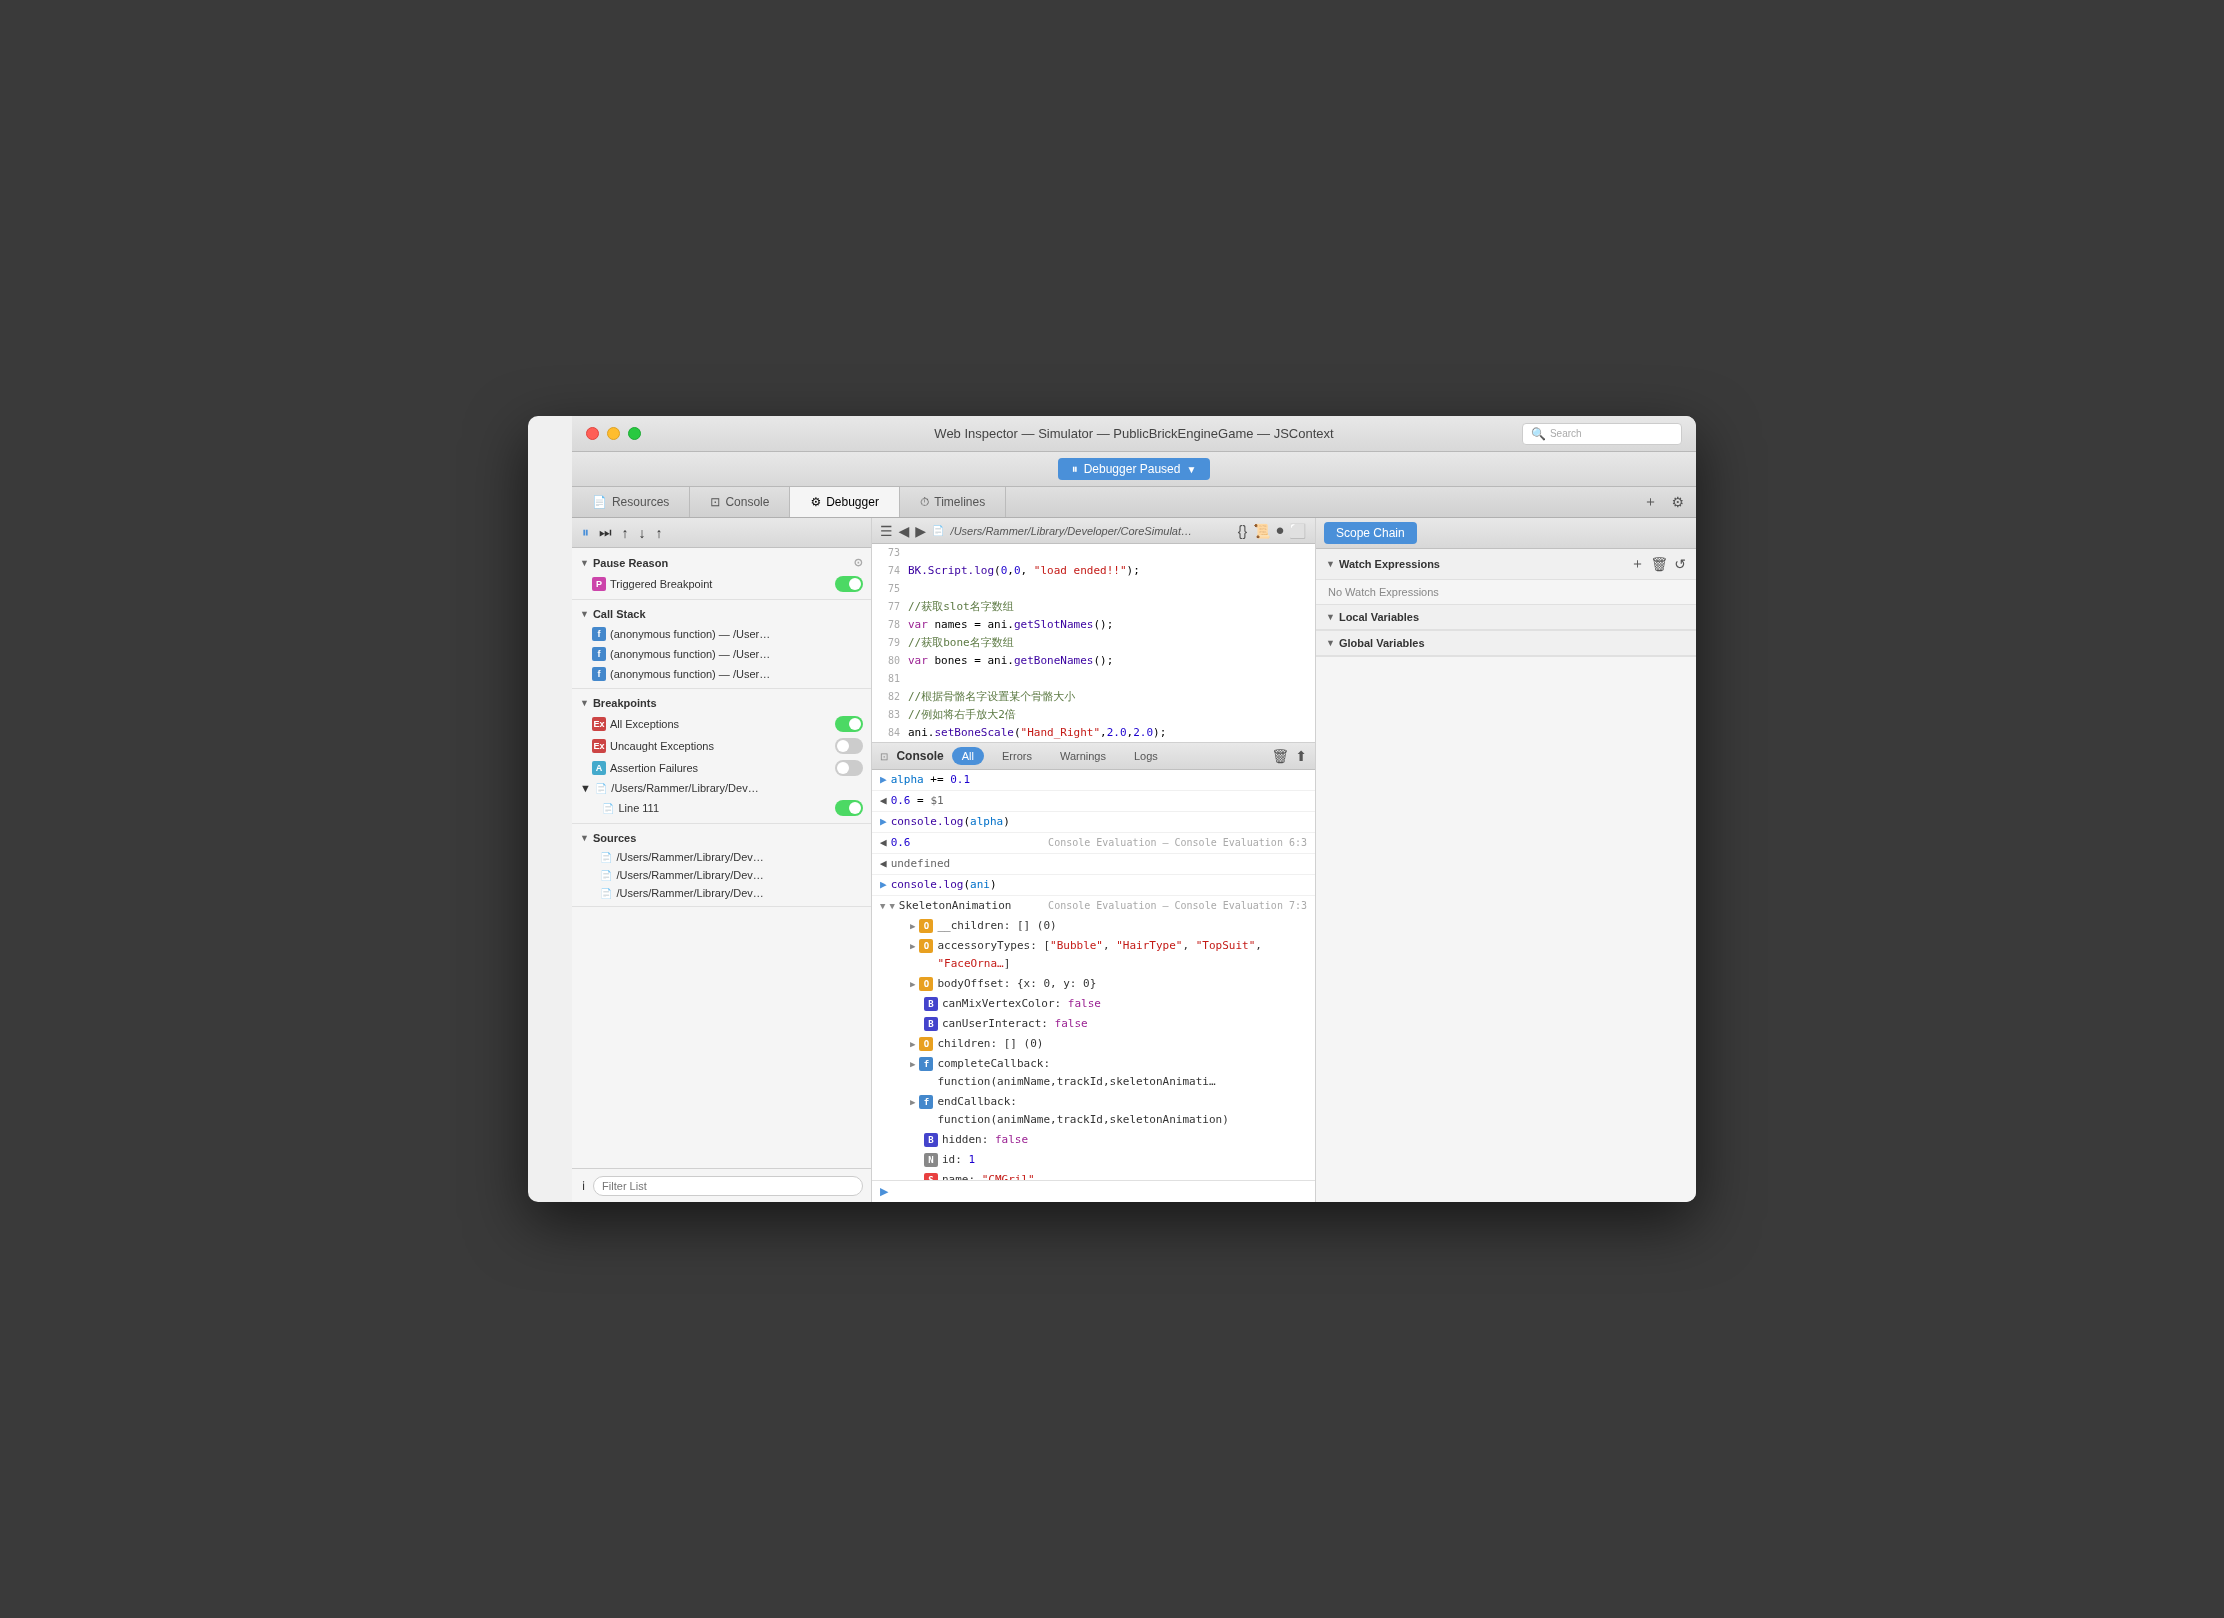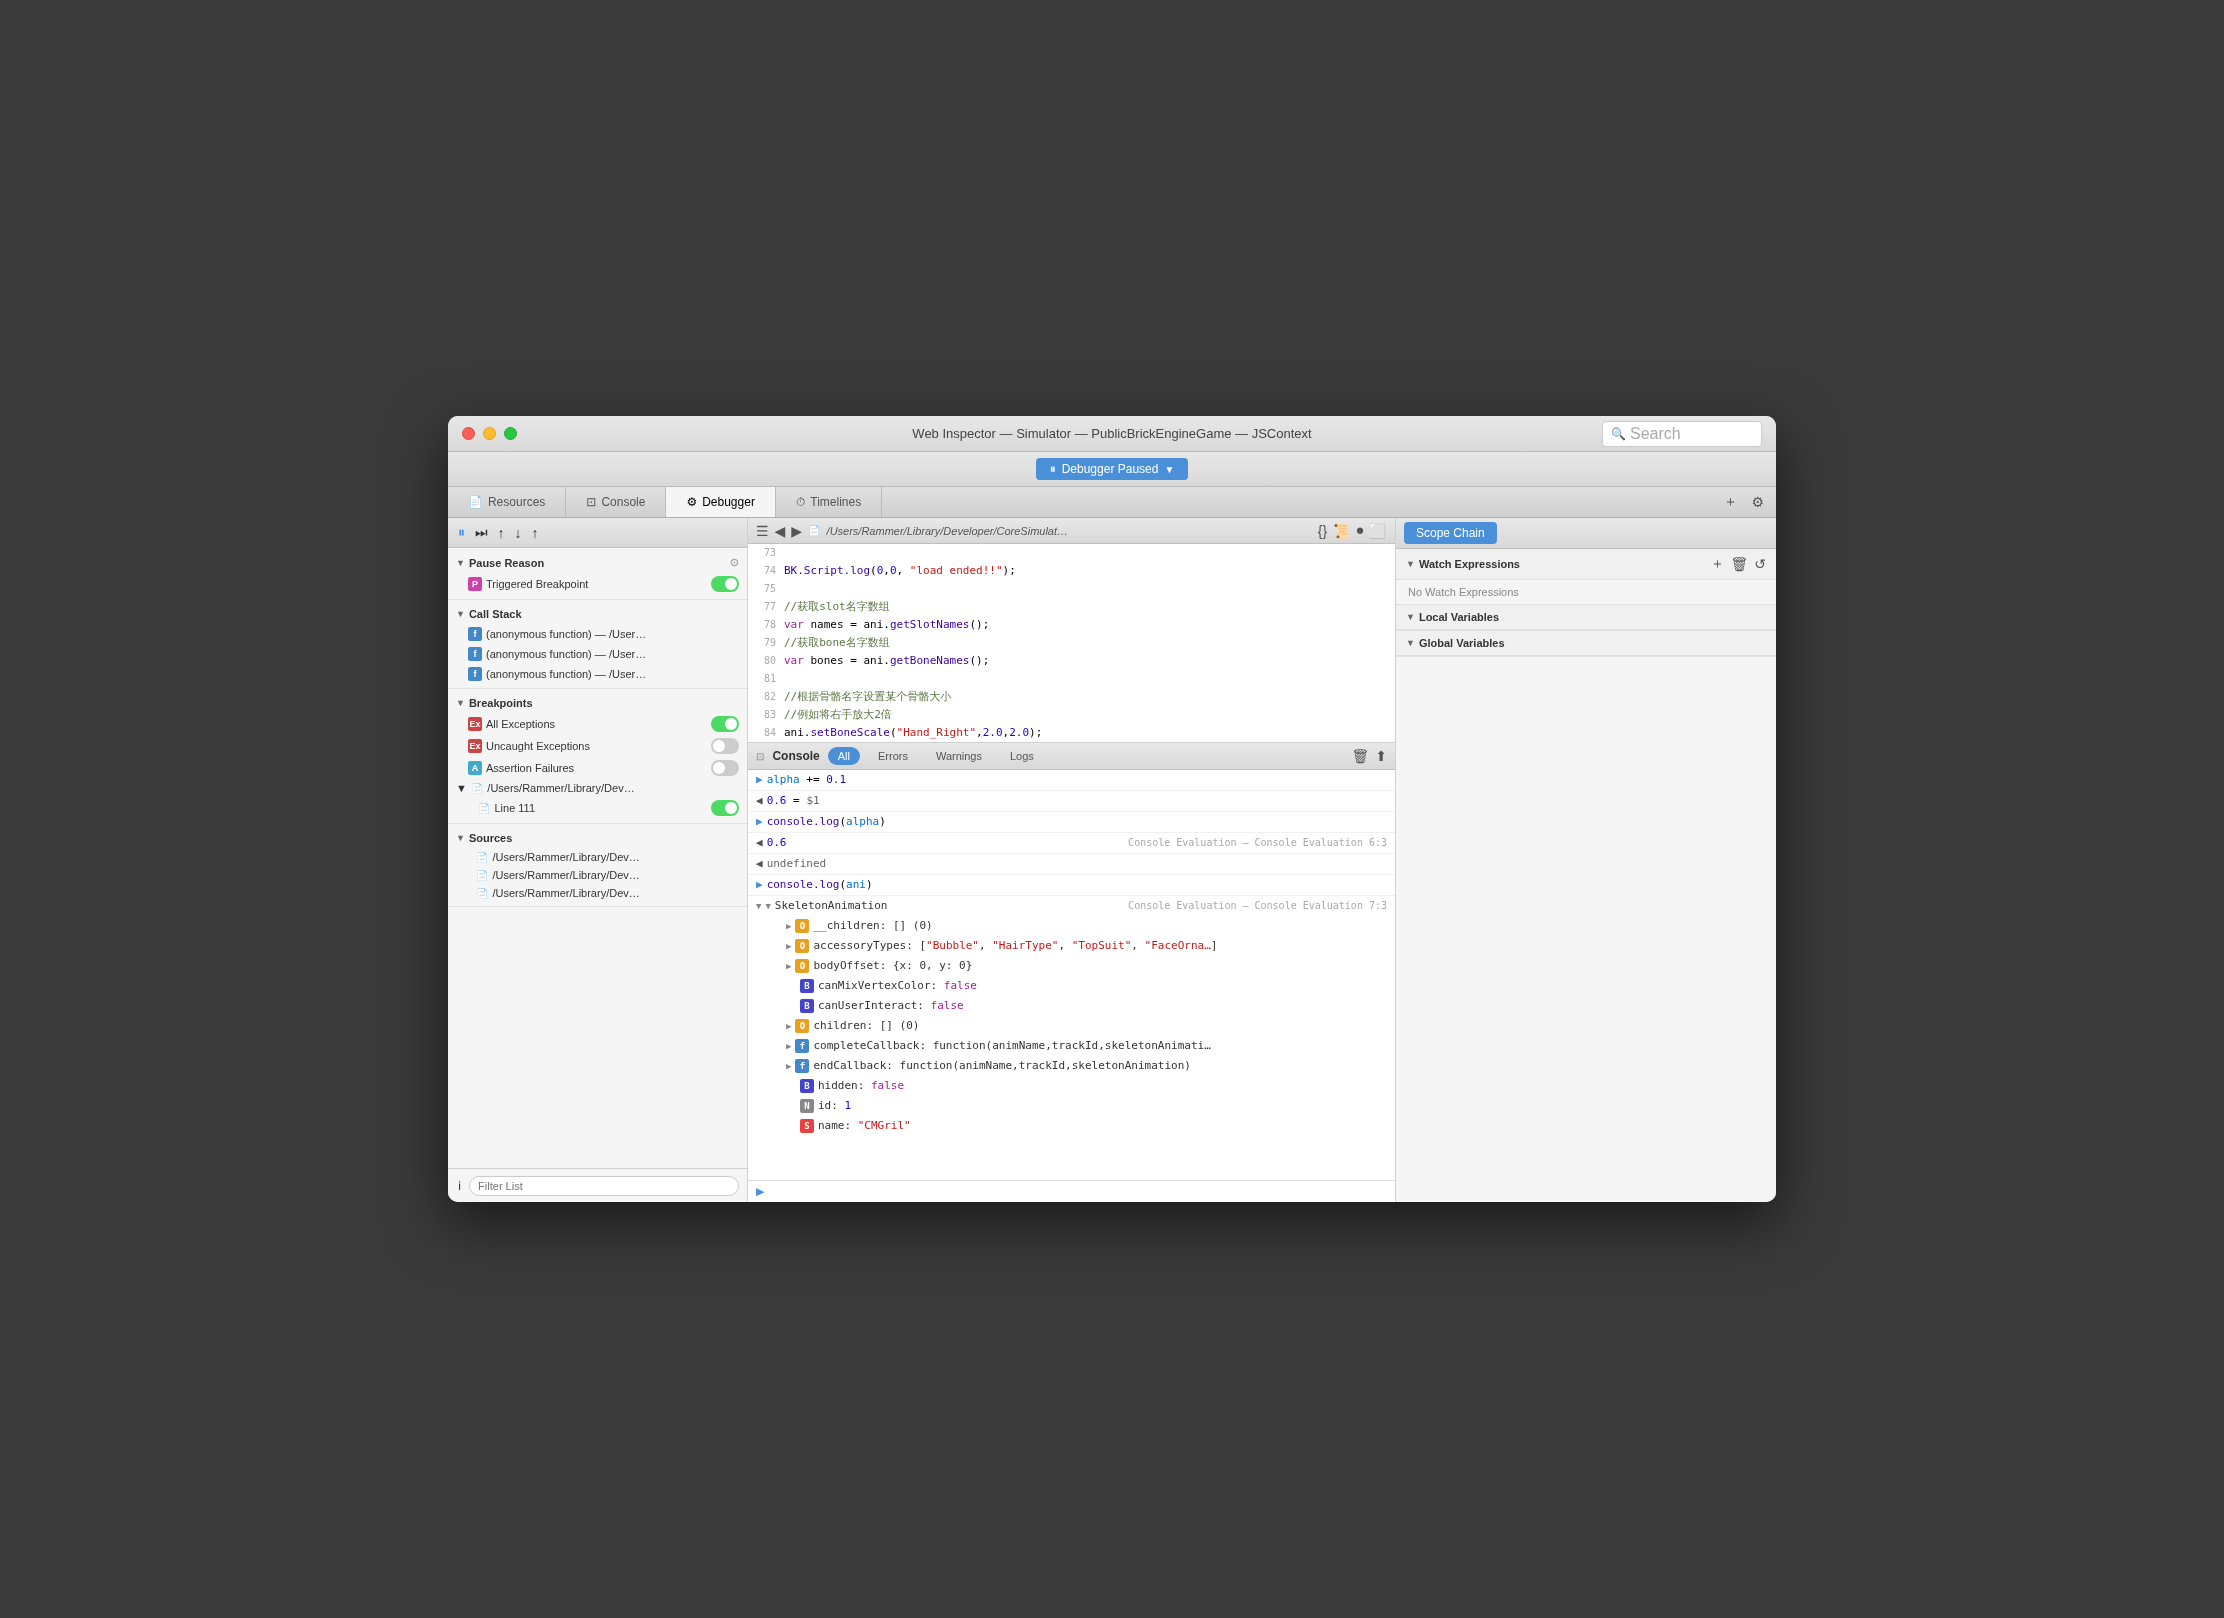"Web Inspector — Simulator —" .window { padding-left: none -> 44px; width: 1328px -> 1168px }
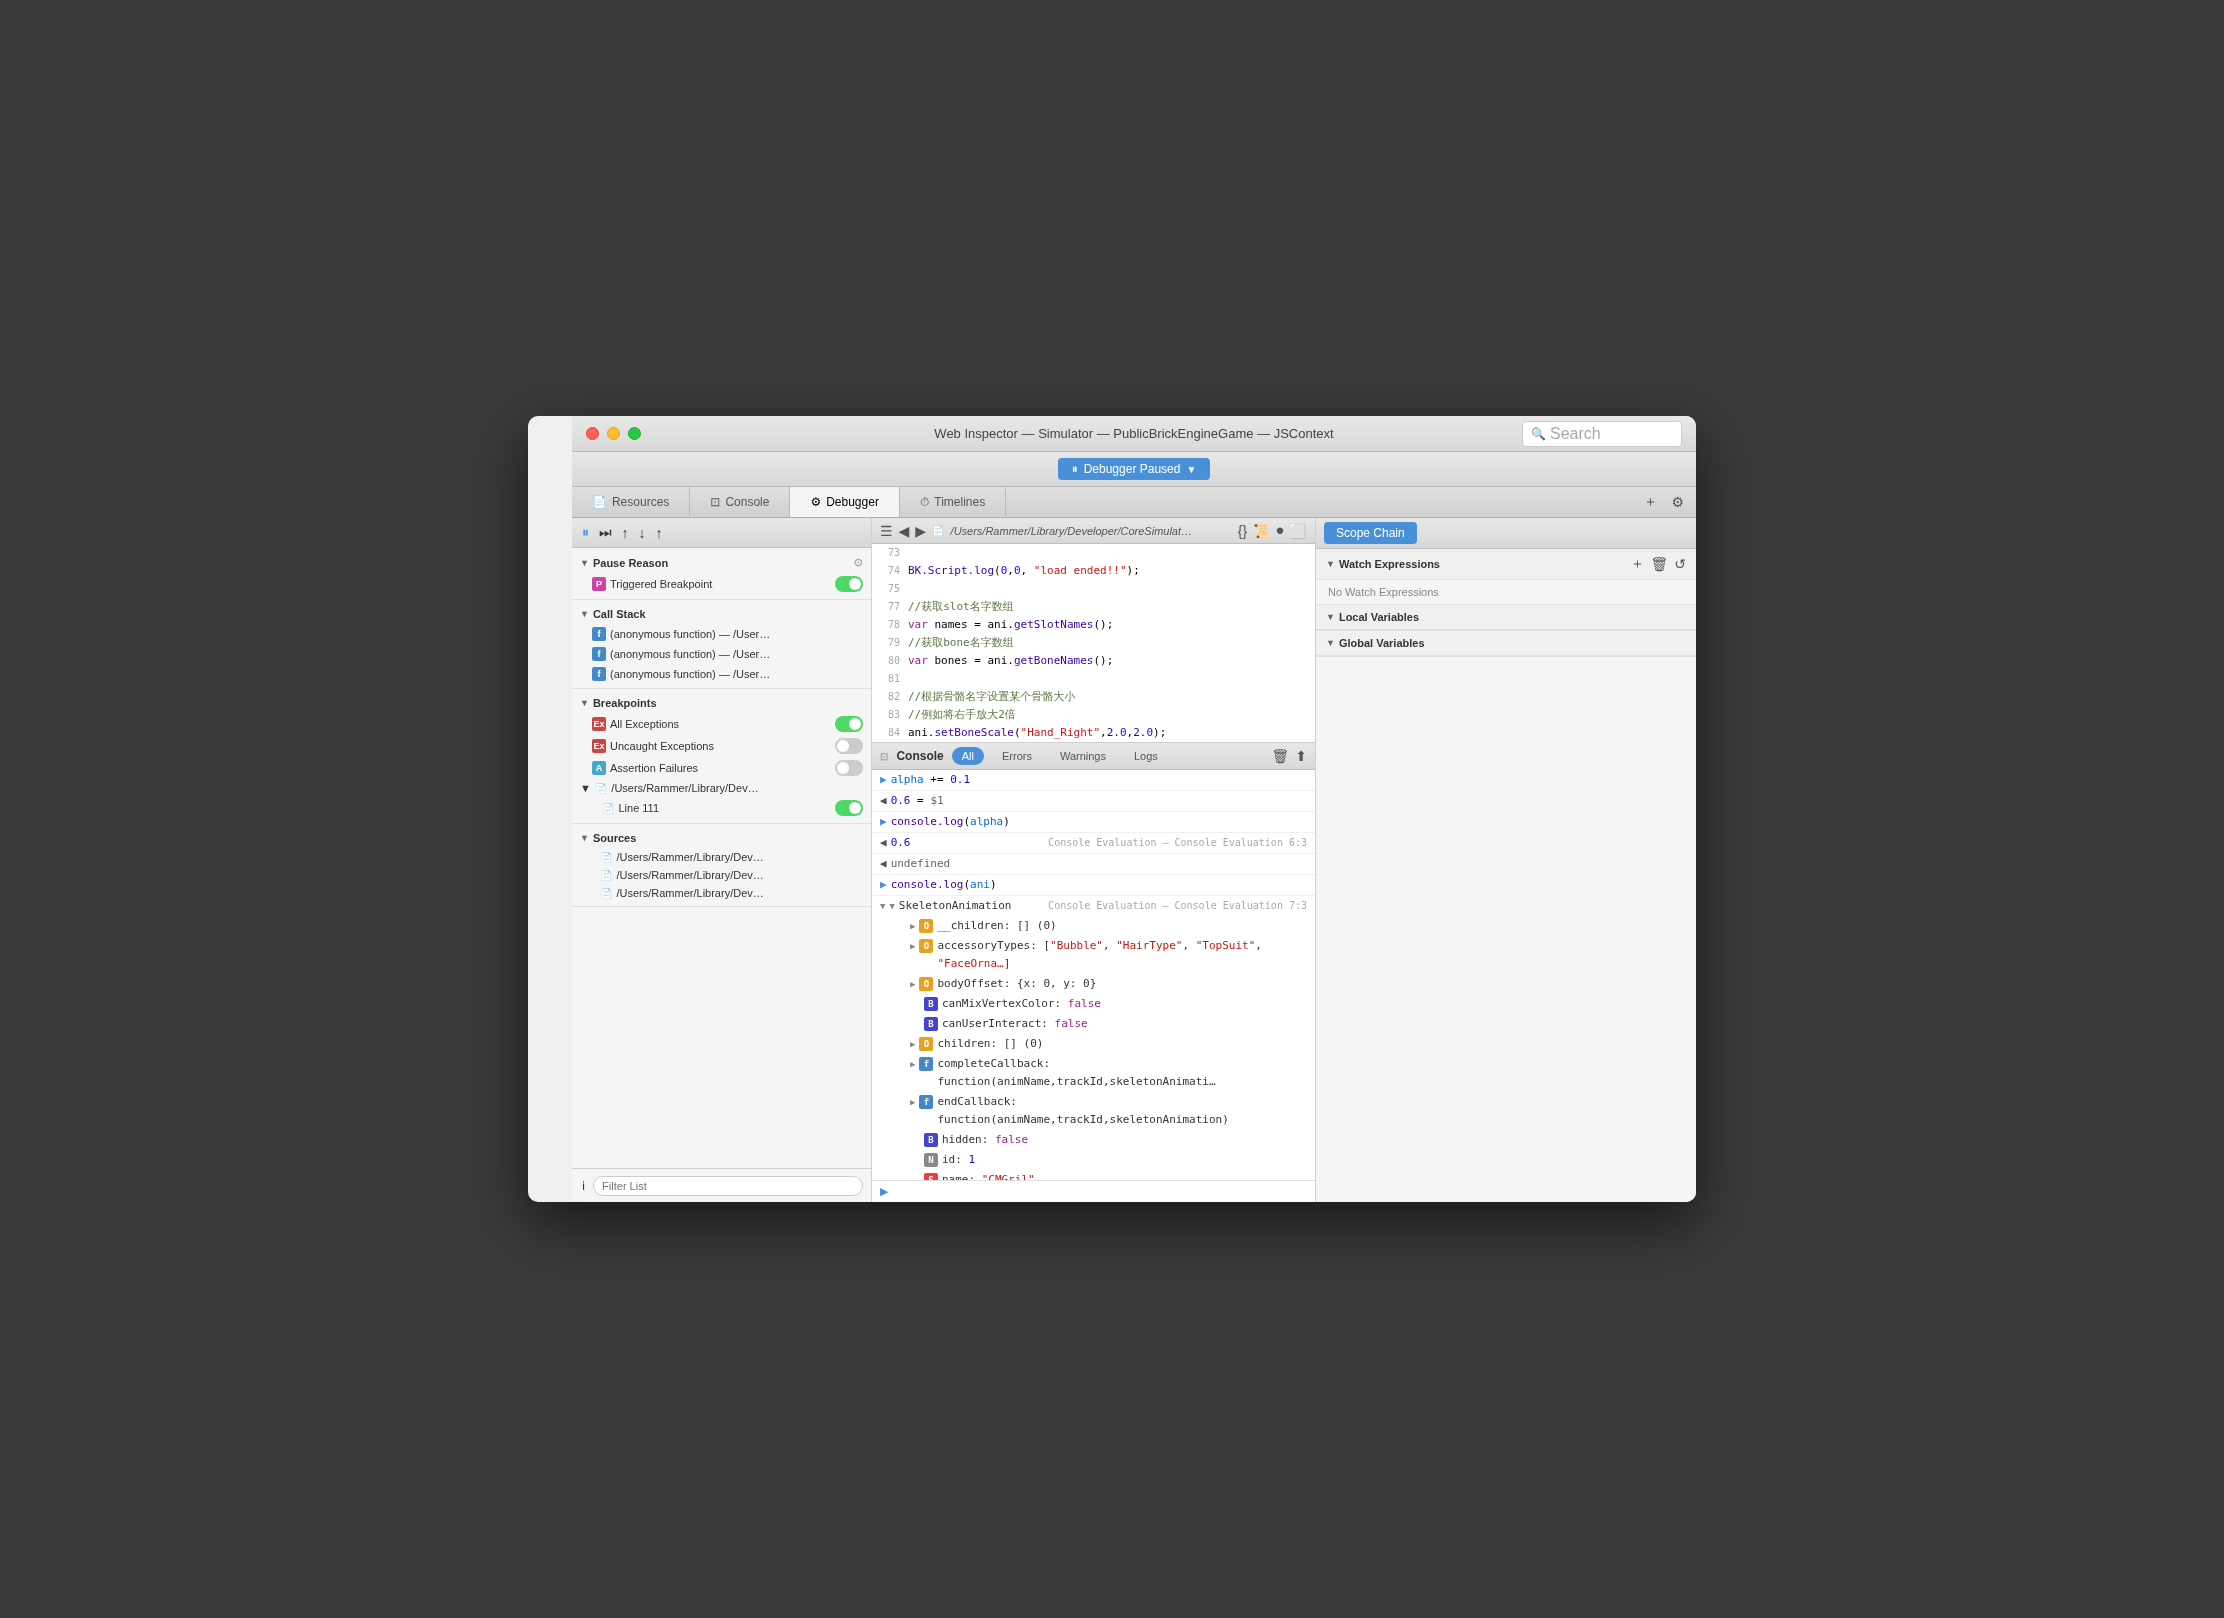"Search" span { font-size: 16px -> 10px }
